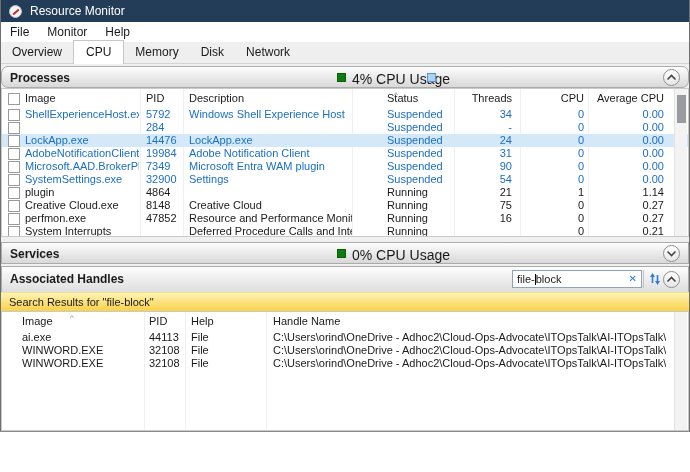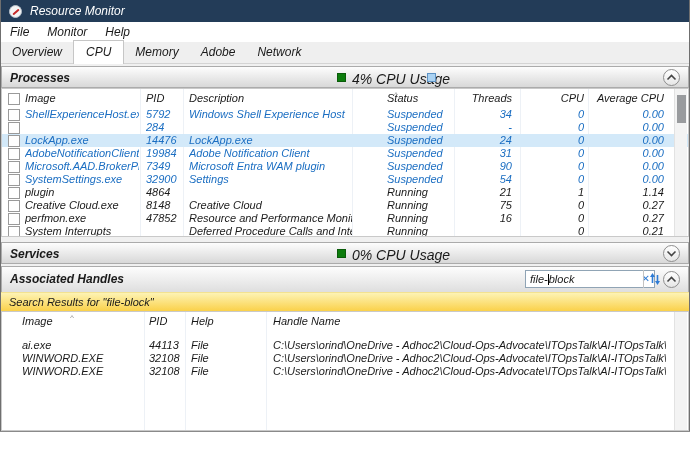"Resource Monitor" .window { font-style: italic -> none }
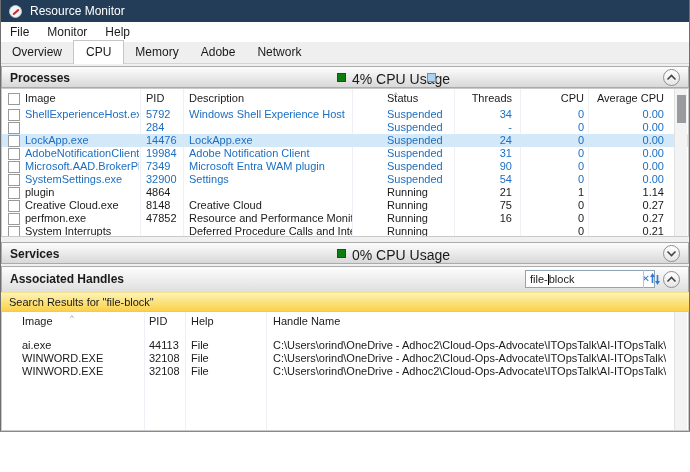"Adobe" span.tab { text: Adobe -> Disk }
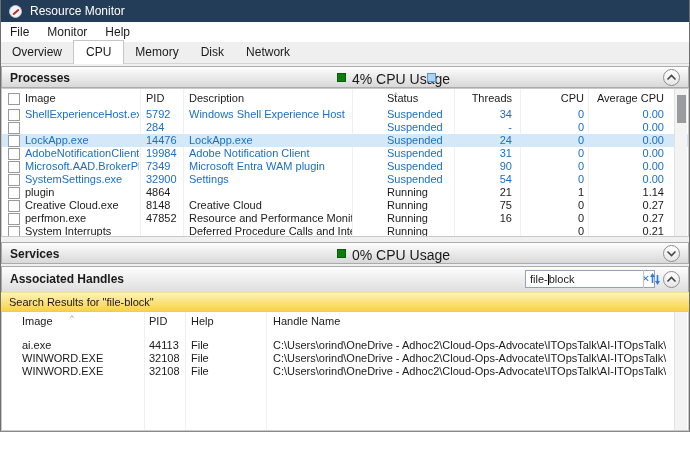"Processes" div.secbar { border-radius: none -> 7px }
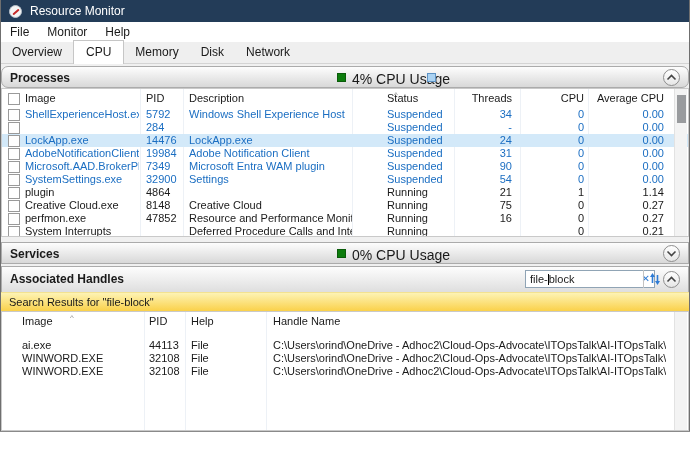"file-block" .searchbox { left: 523px -> 510px }
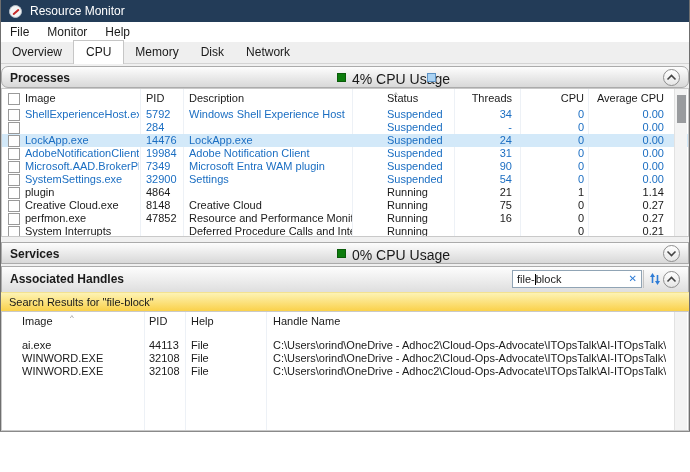"ai.exe" div { margin-top: 8px -> 0 }
